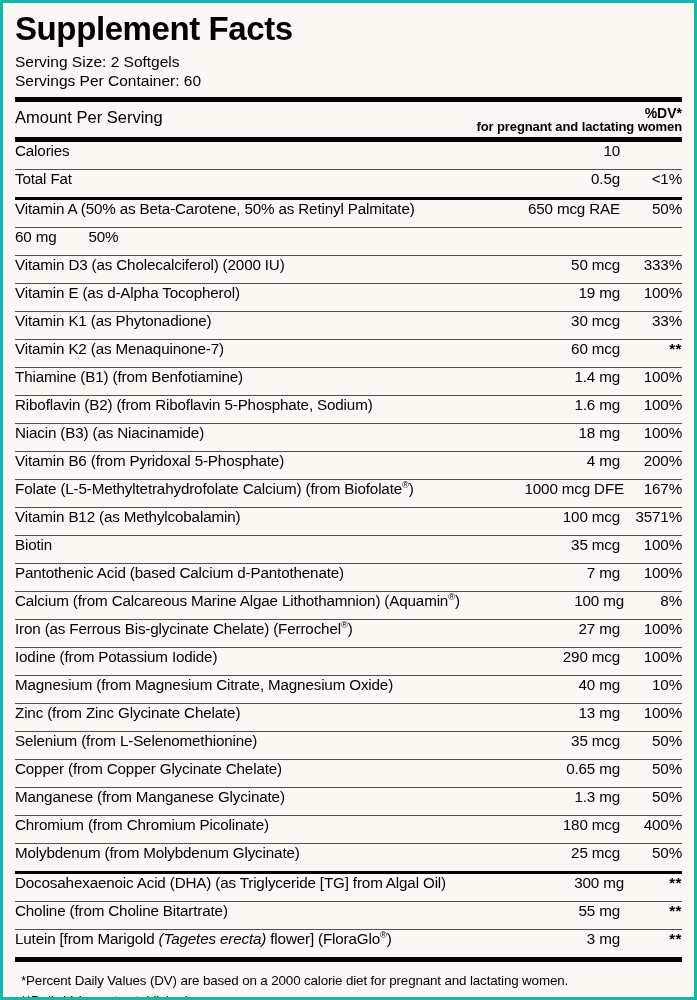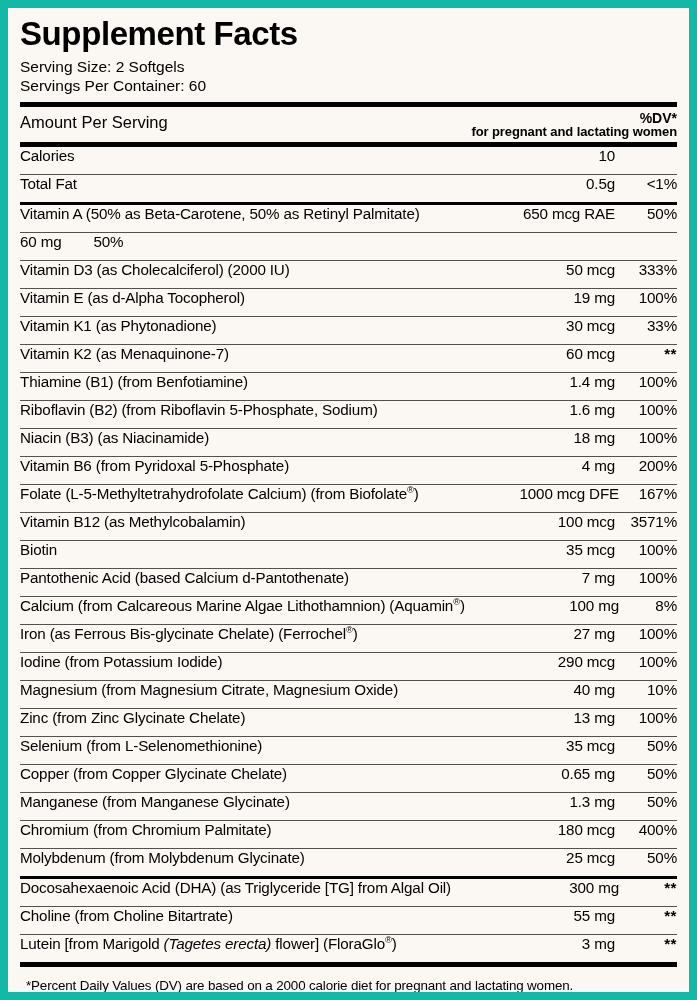"Supplement Facts" #panel { border: 8px solid #14b8a6 -> 3px solid #14b8a6 }
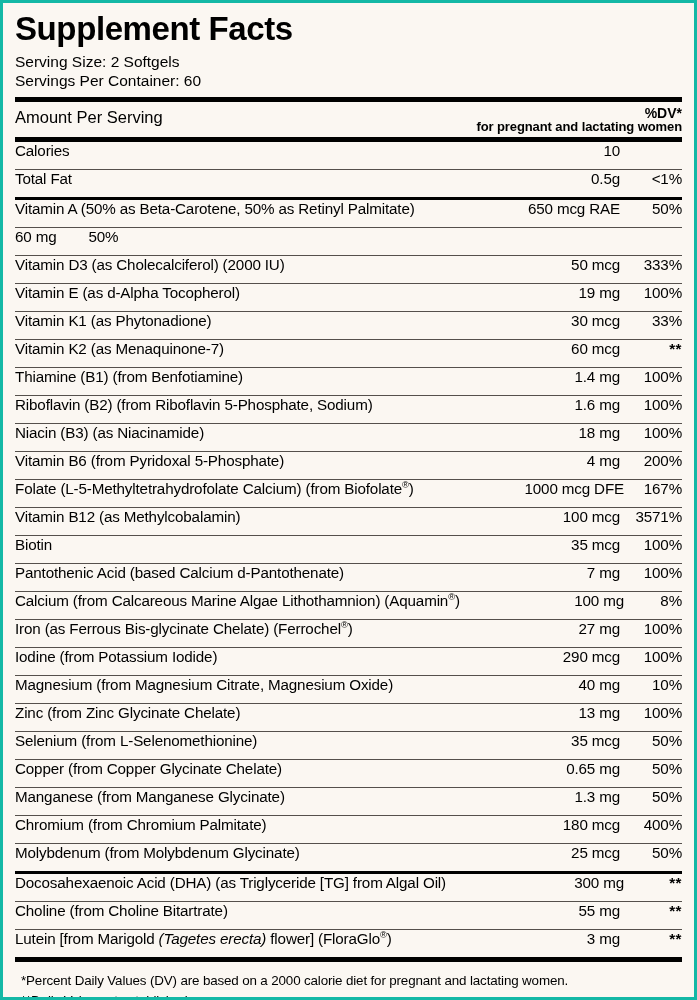"Chromium (from Chromium Palmitate)" div.nm { text: Palmitate -> Picolinate }
